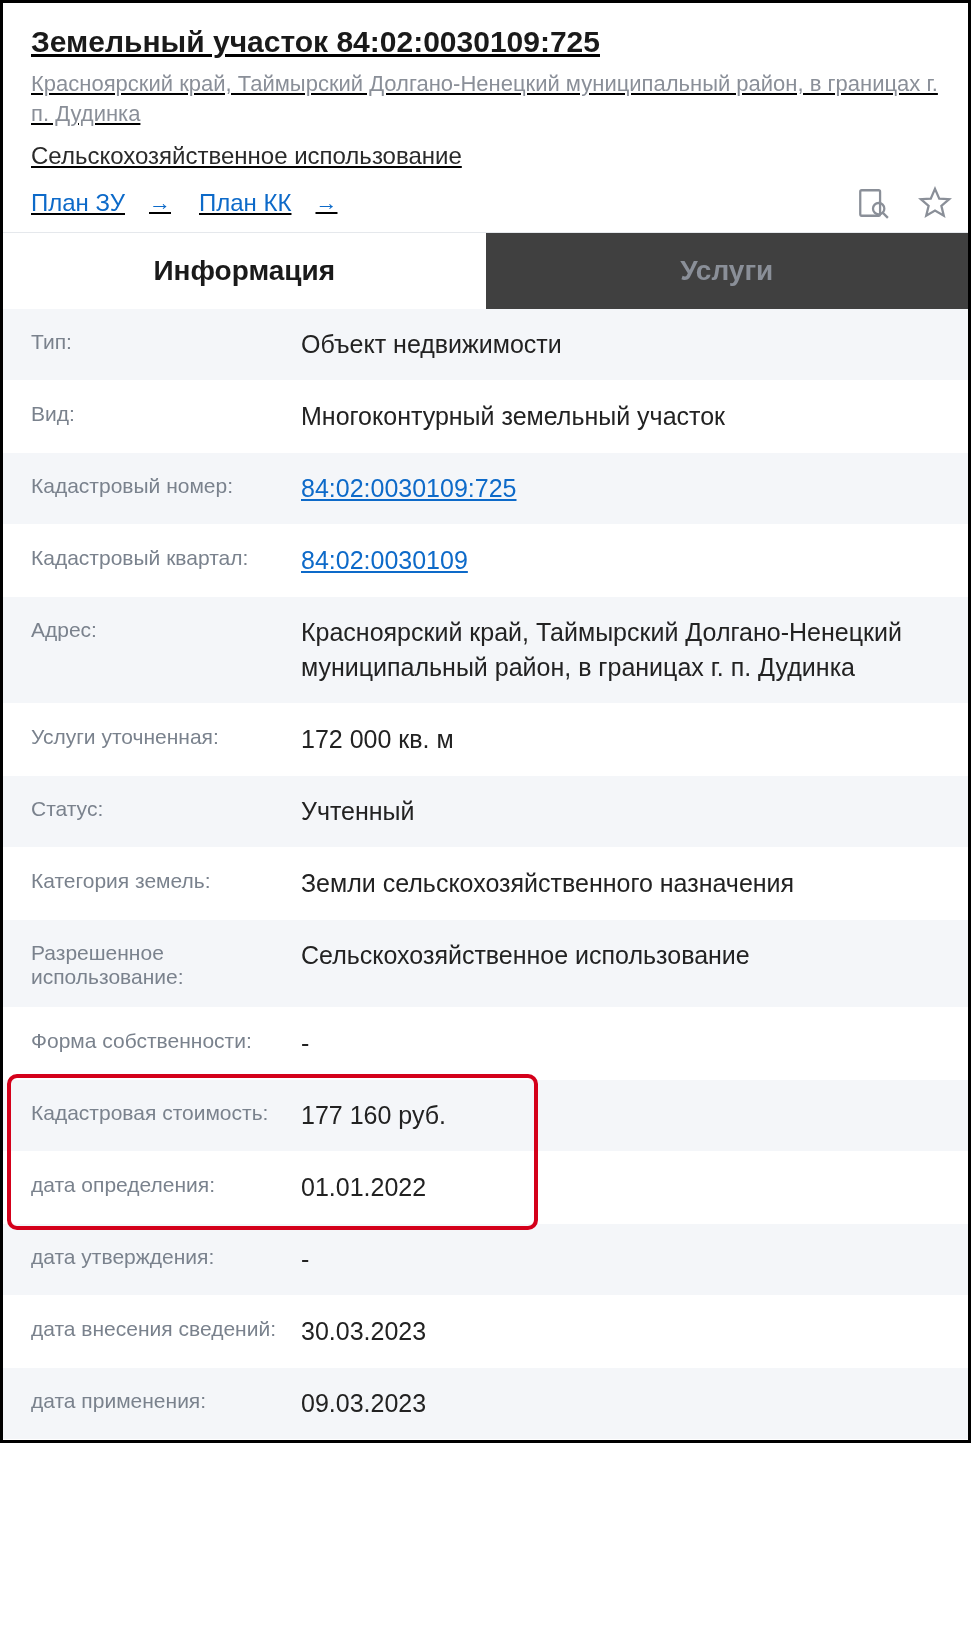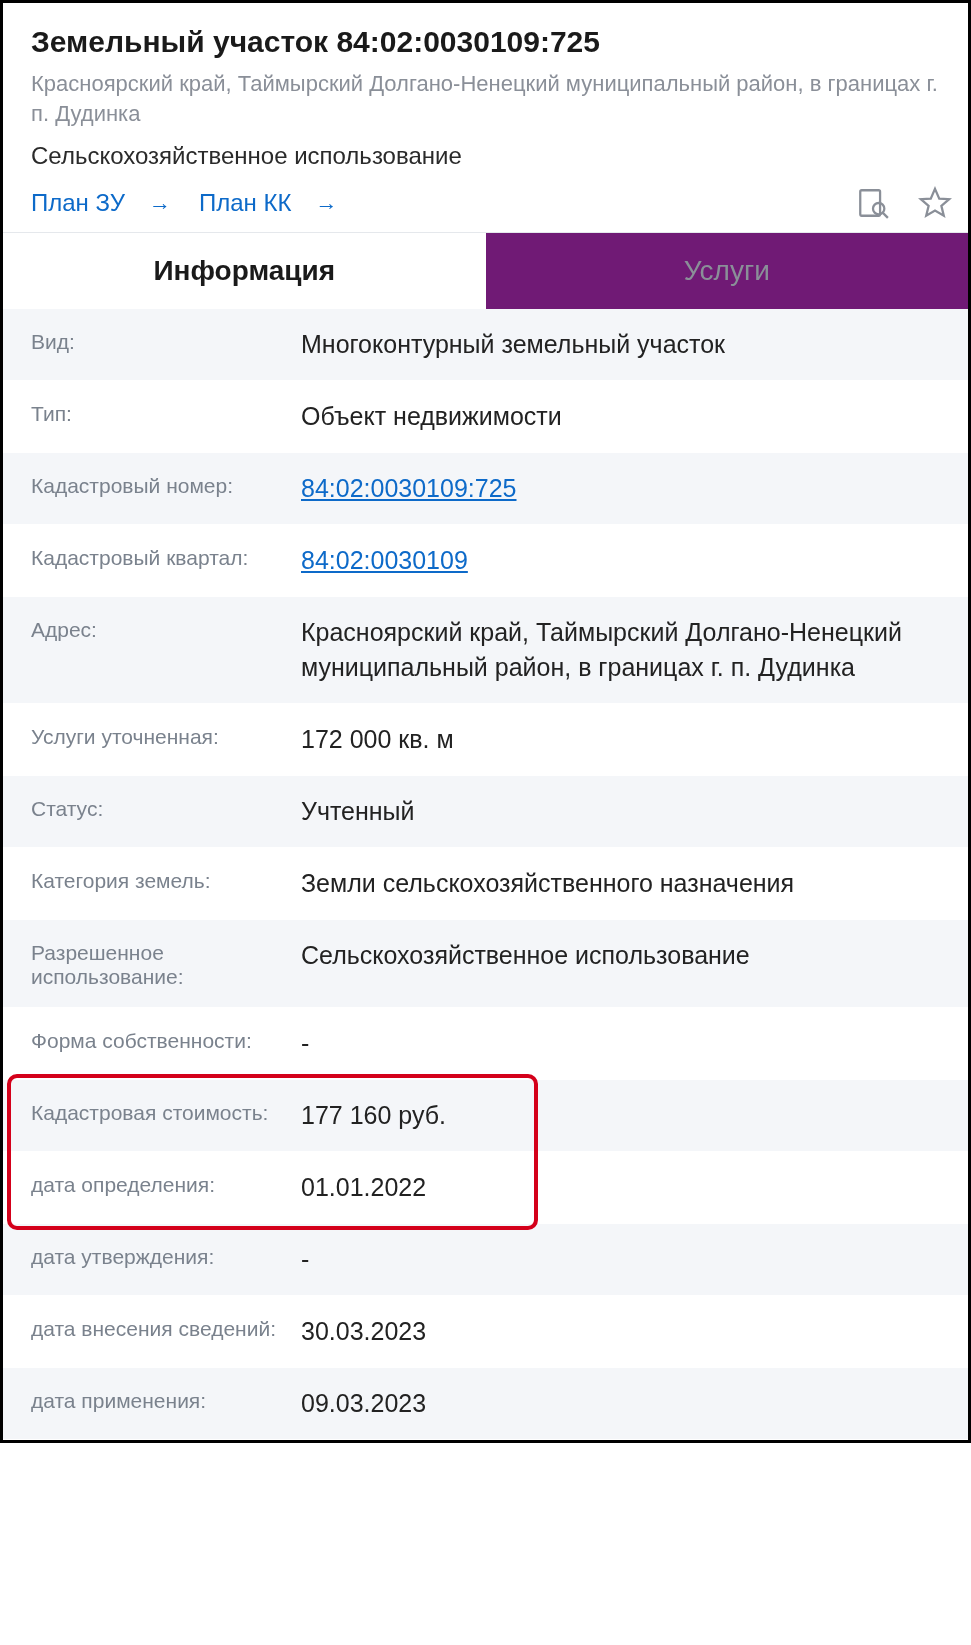"Земельный участок 84:02:0030109:725" .header { text-decoration: none -> underline }
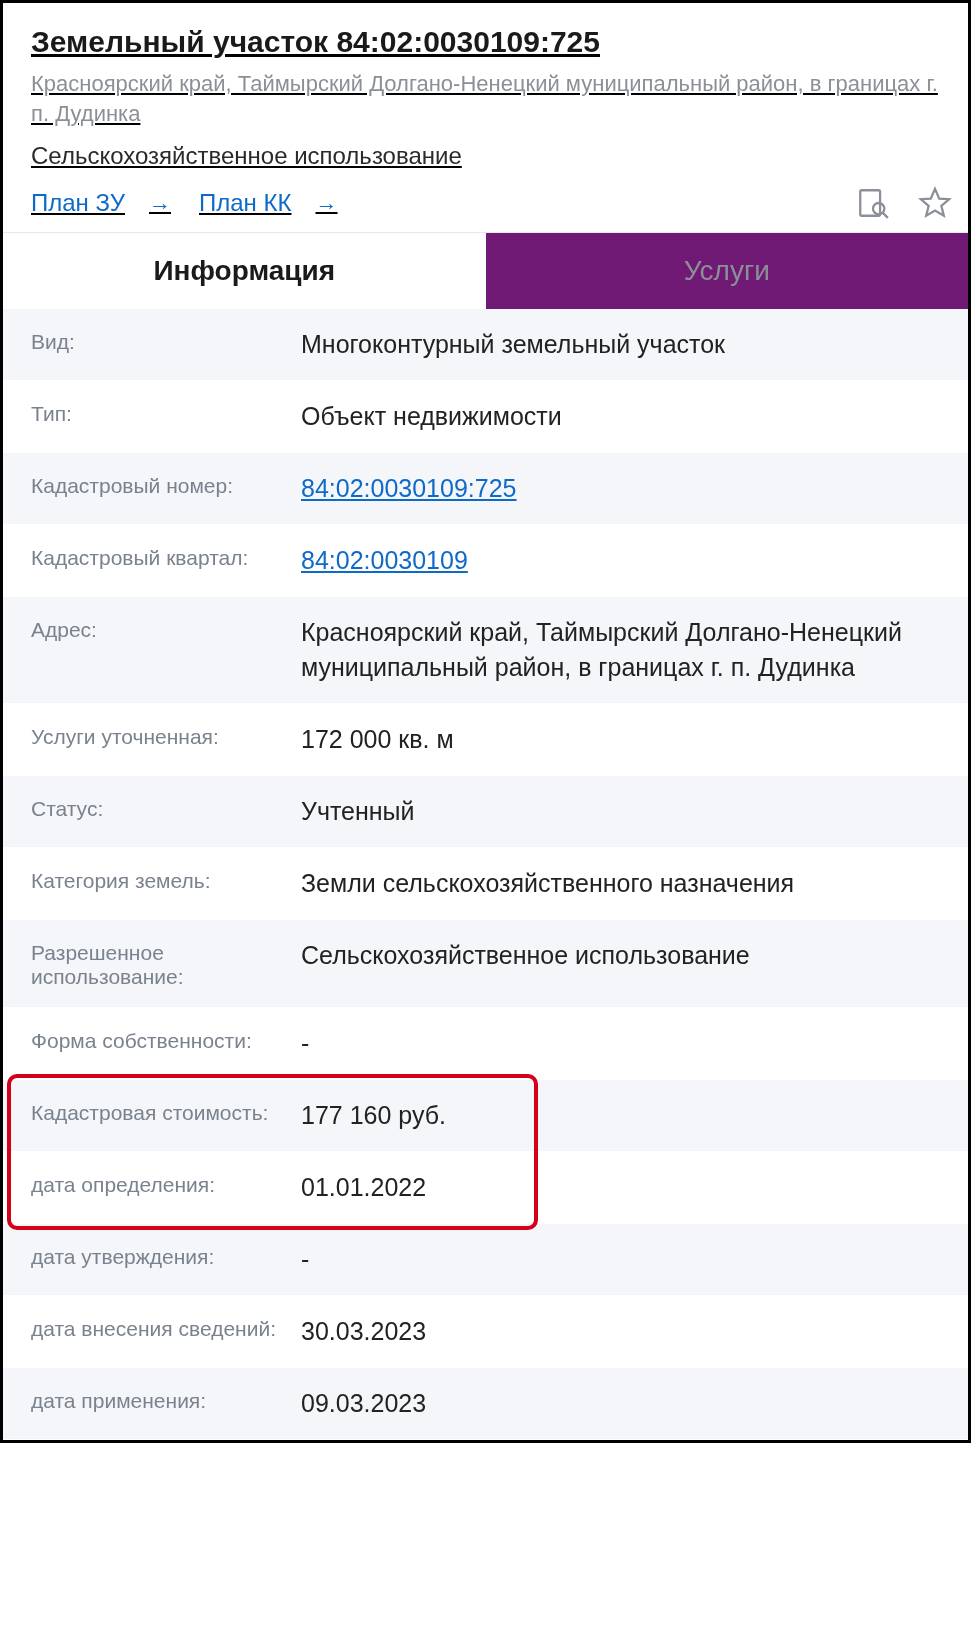"Услуги" .tab.inactive { background: #701a75 -> #404040; font-weight: 400 -> 700 }
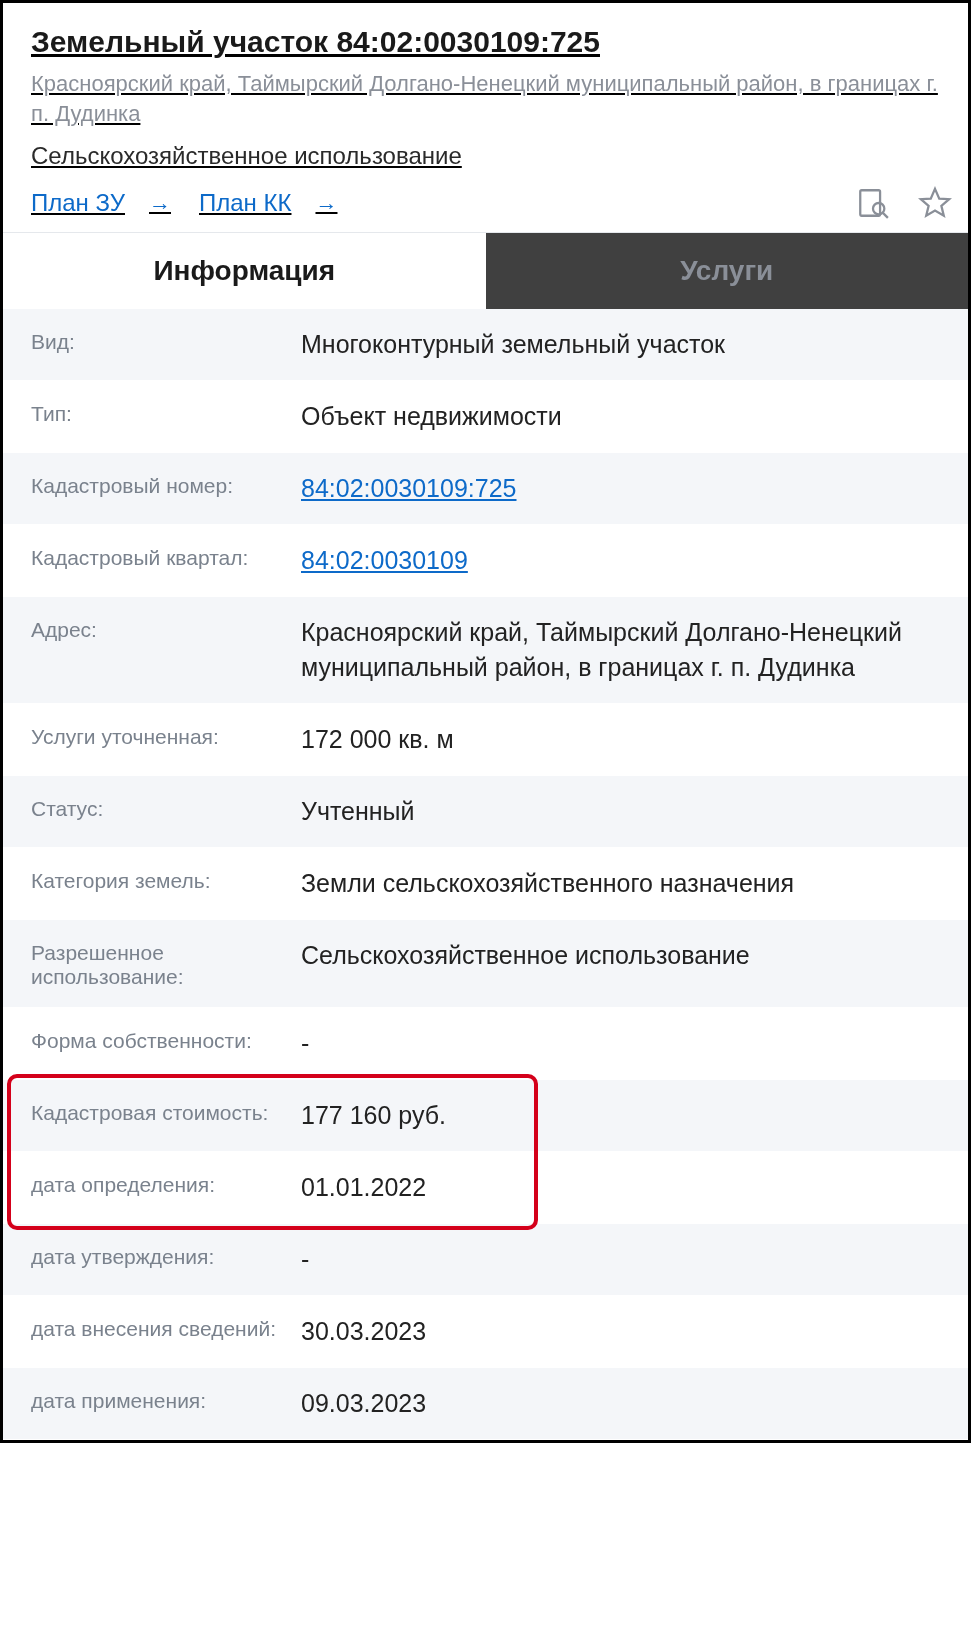"Вид:" div.row { order: before "Тип:" -> after "Тип:" }
